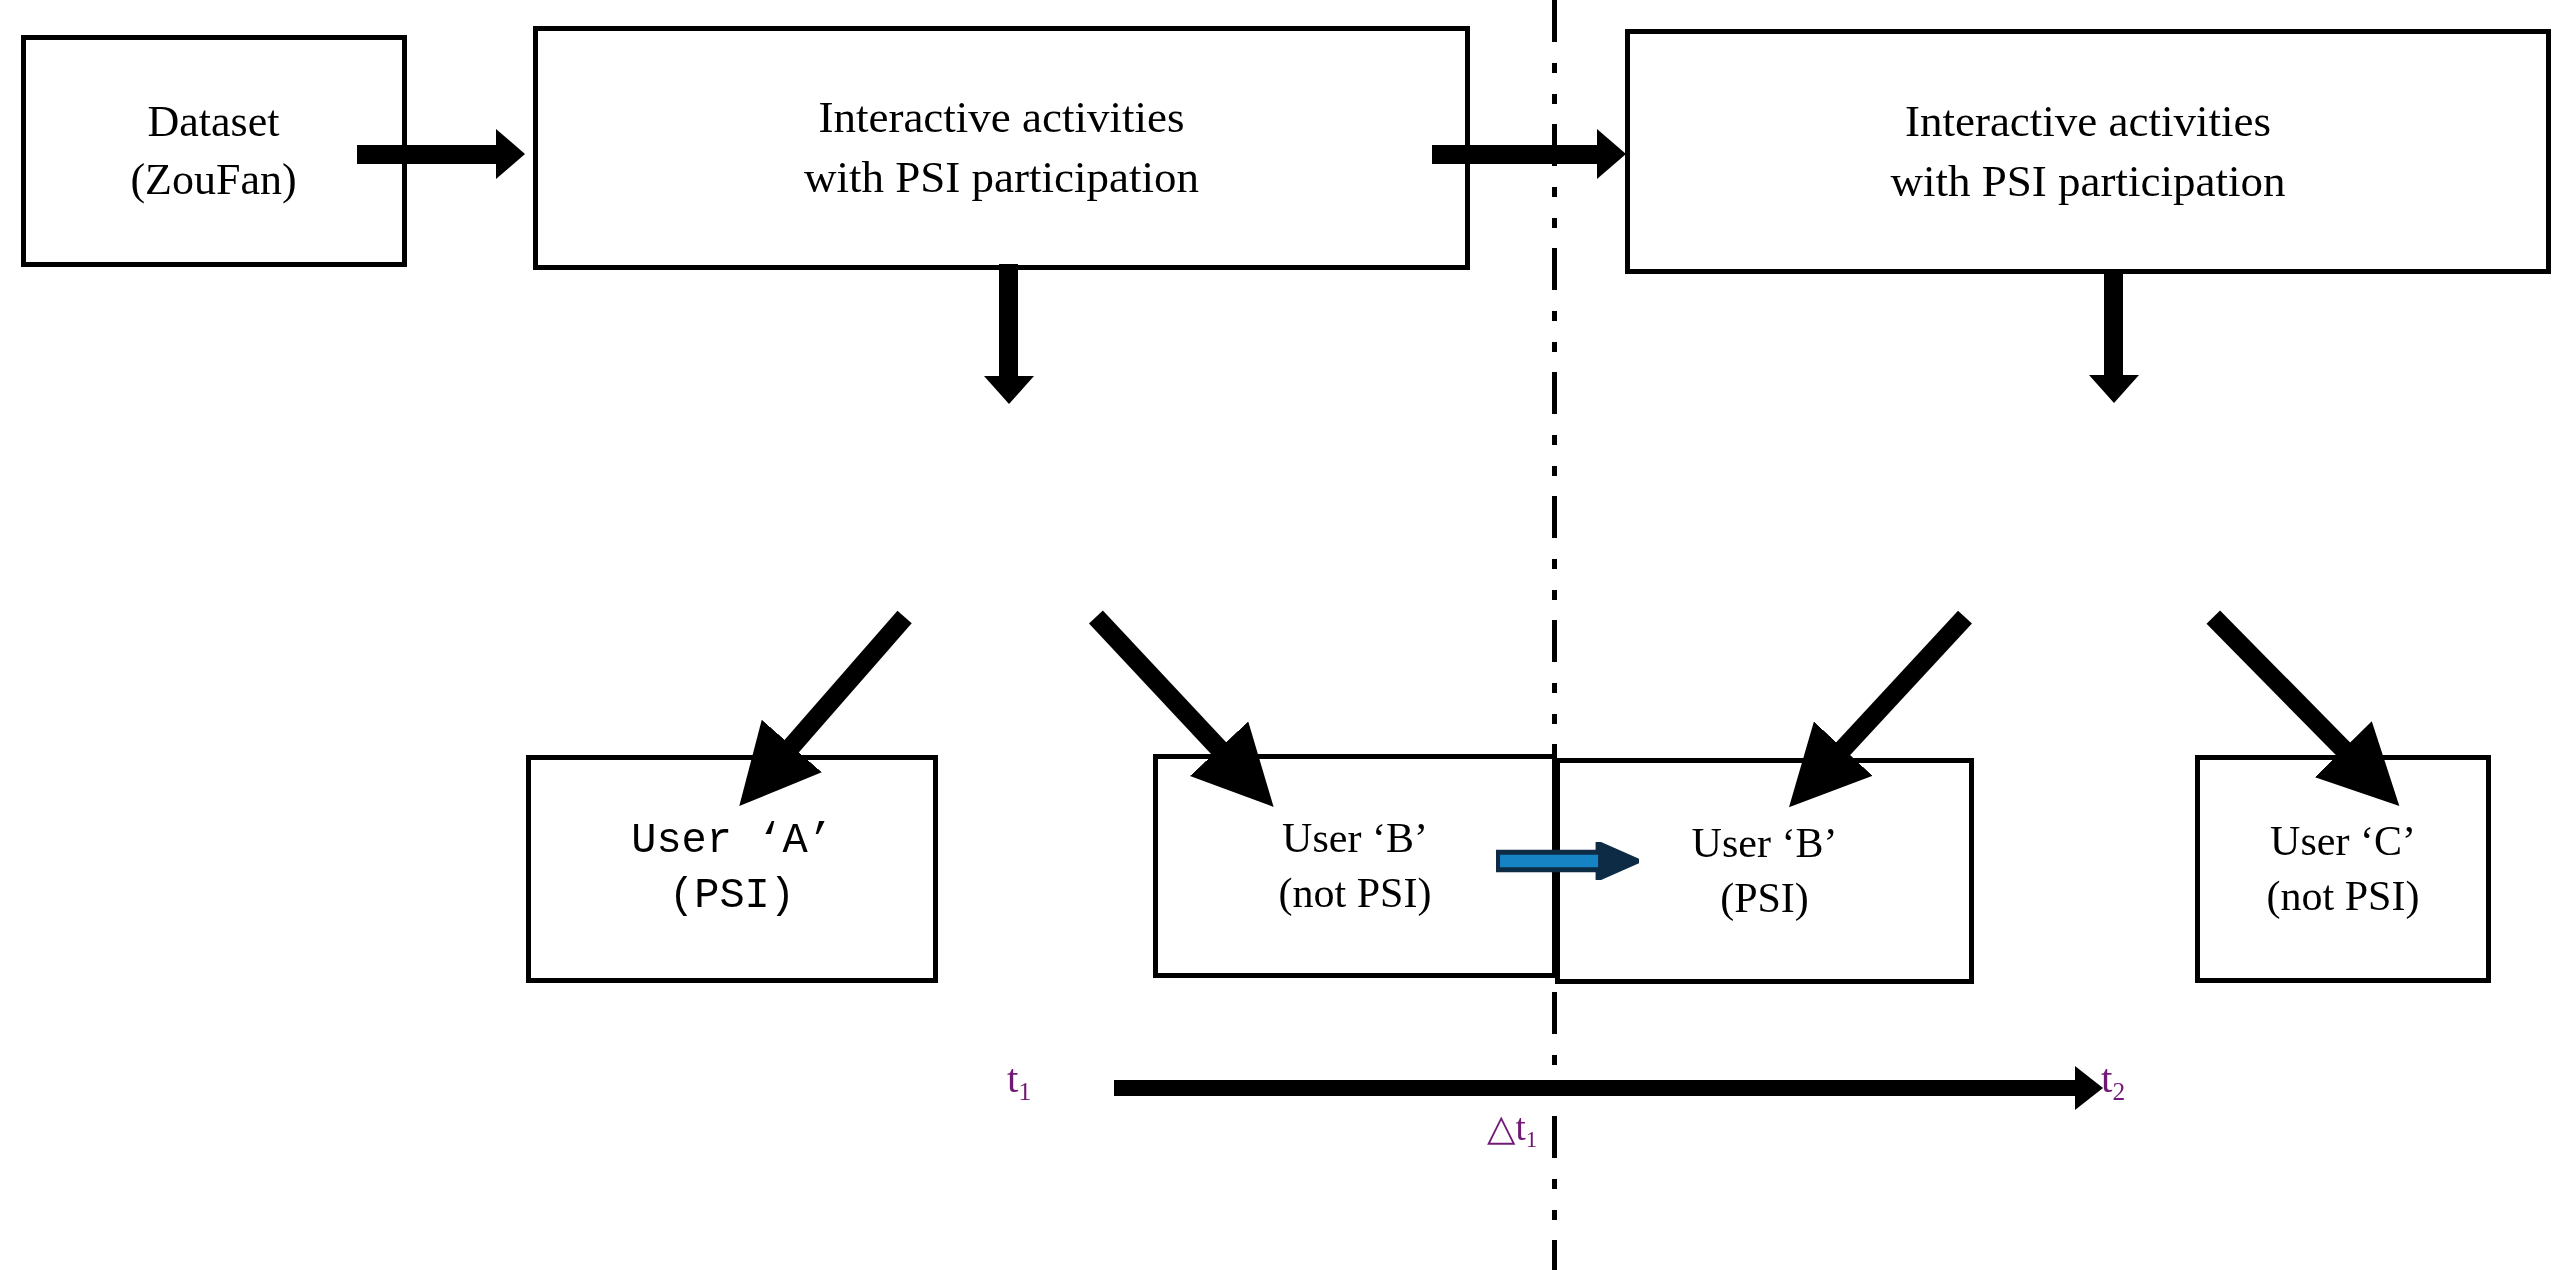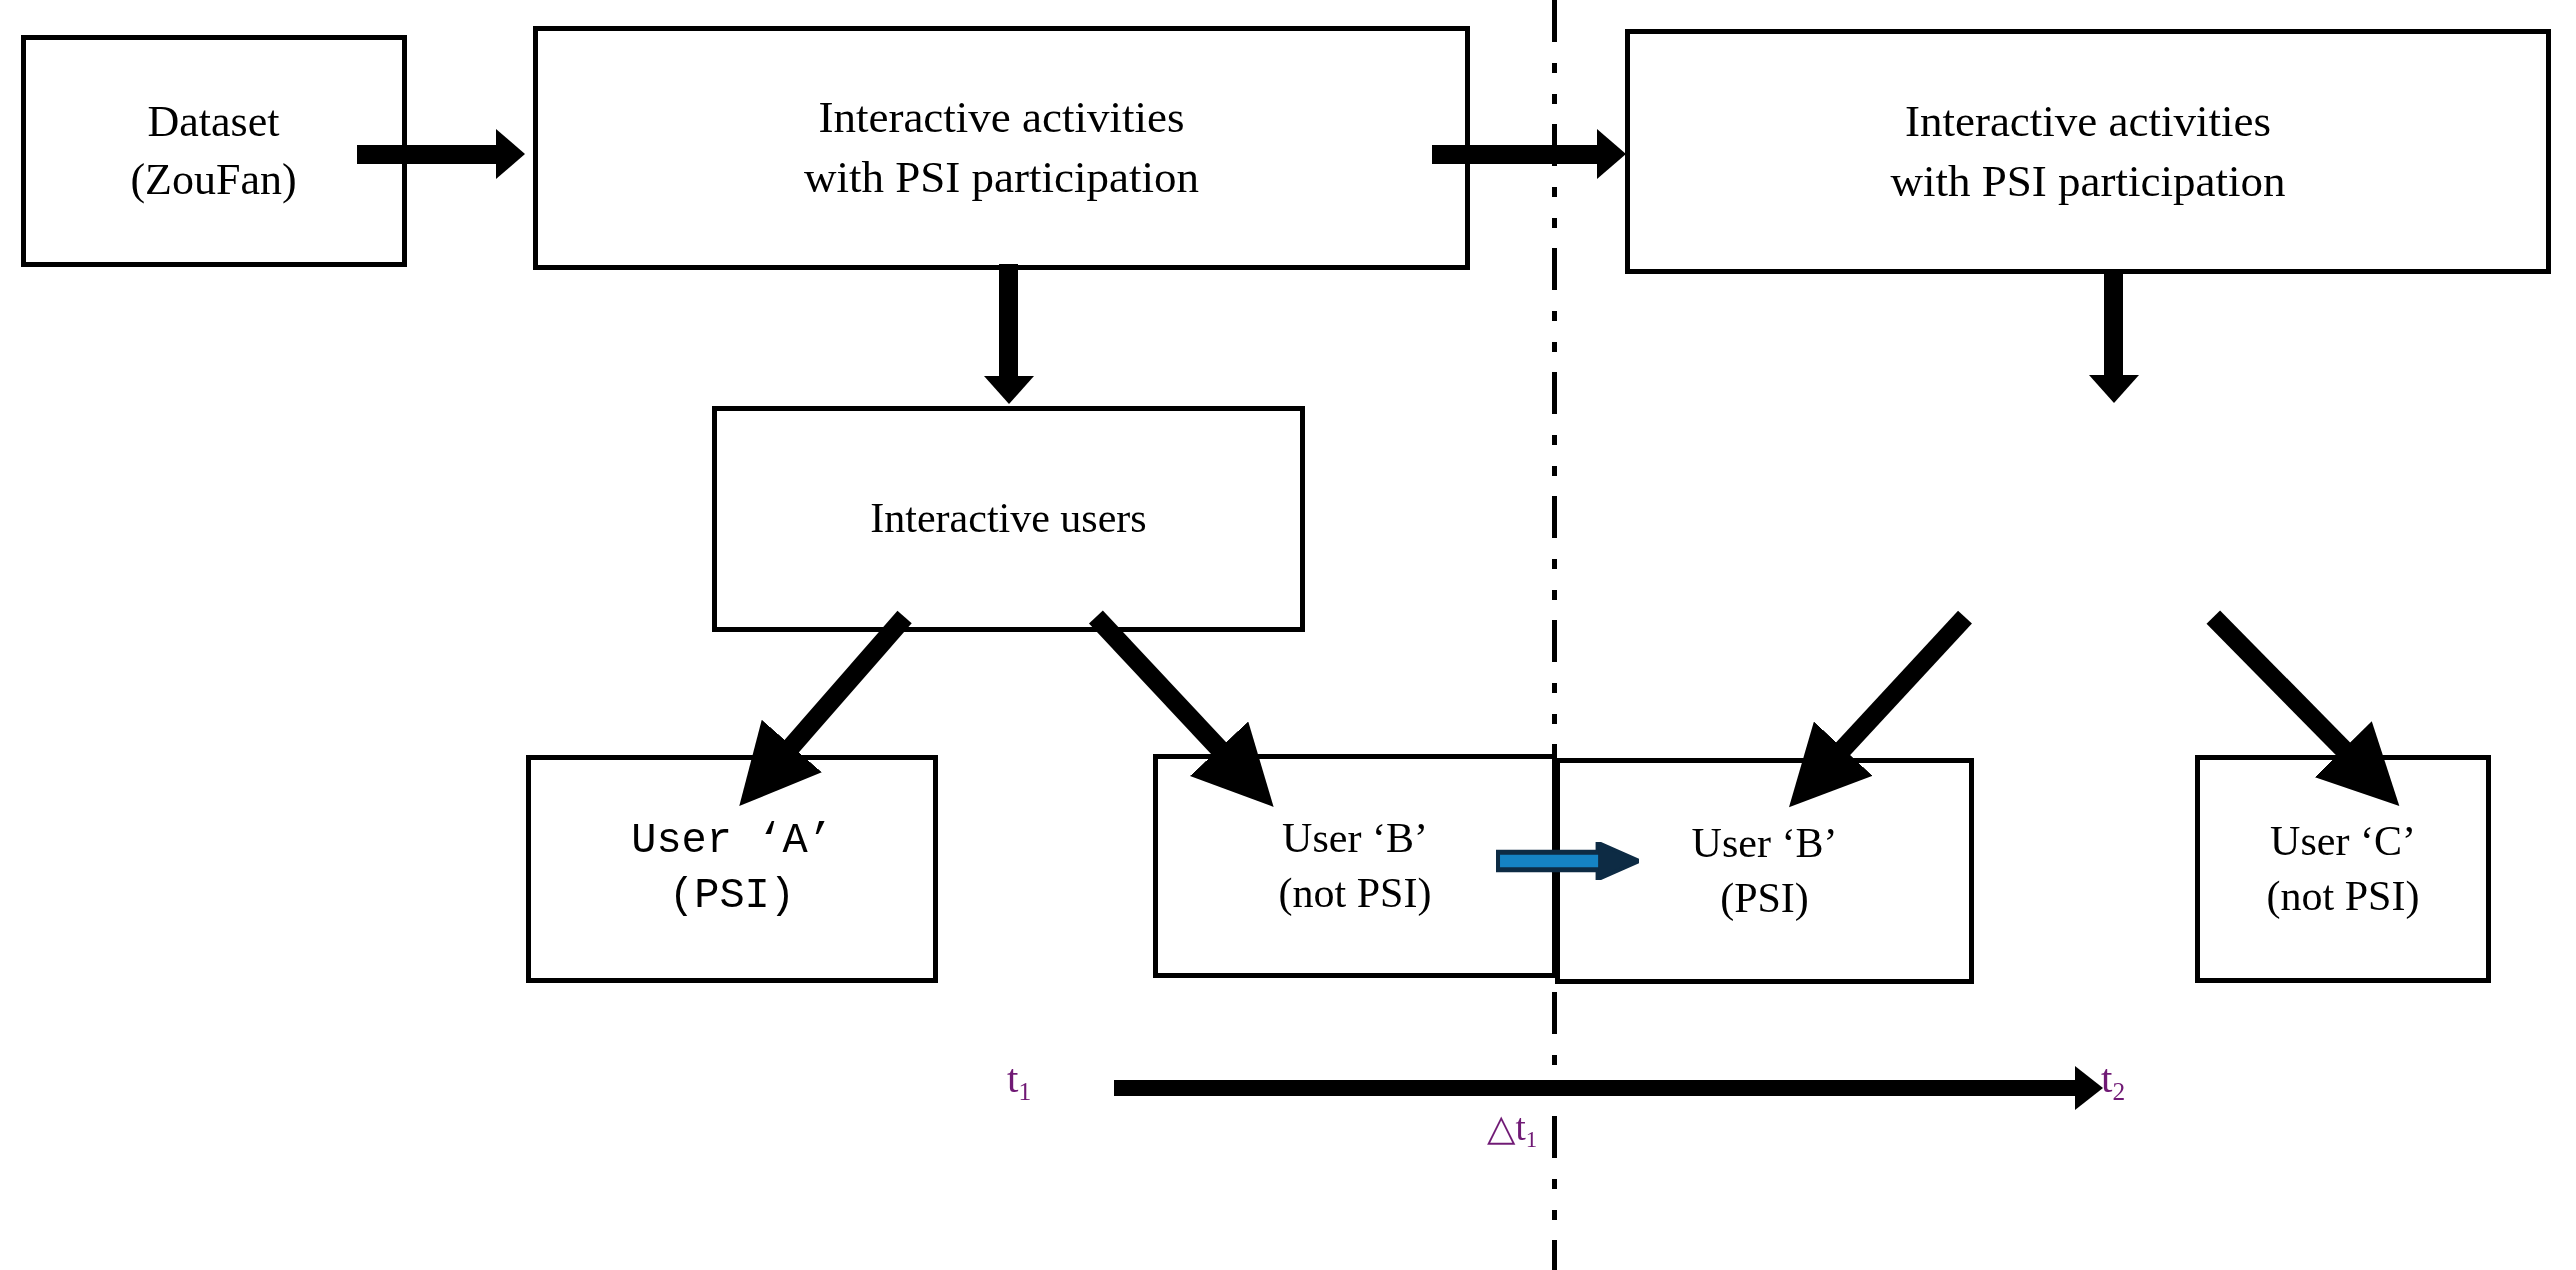"Interactive users" div.box { html: <div> <span>Interactive users</span> </div> -> none }
